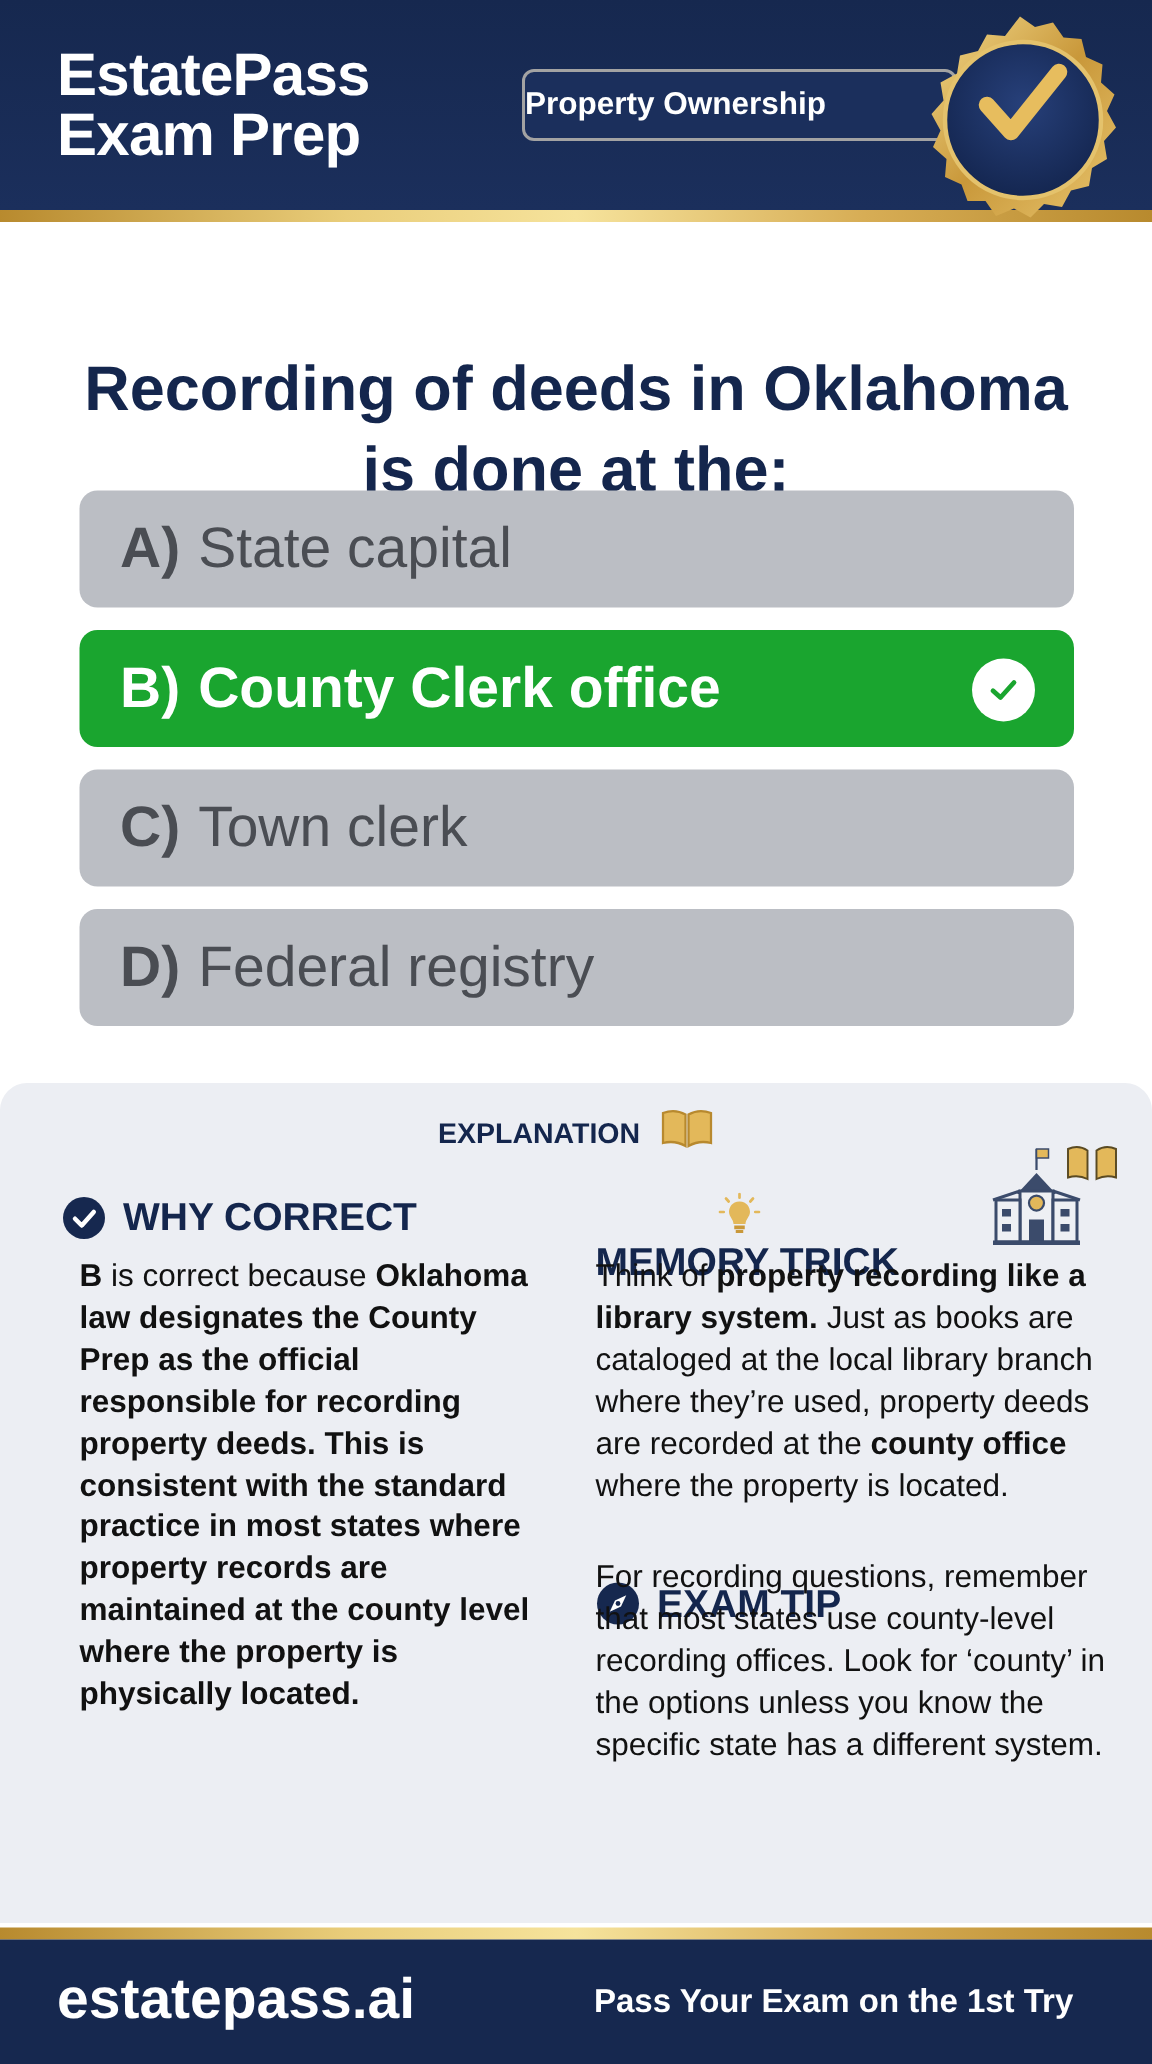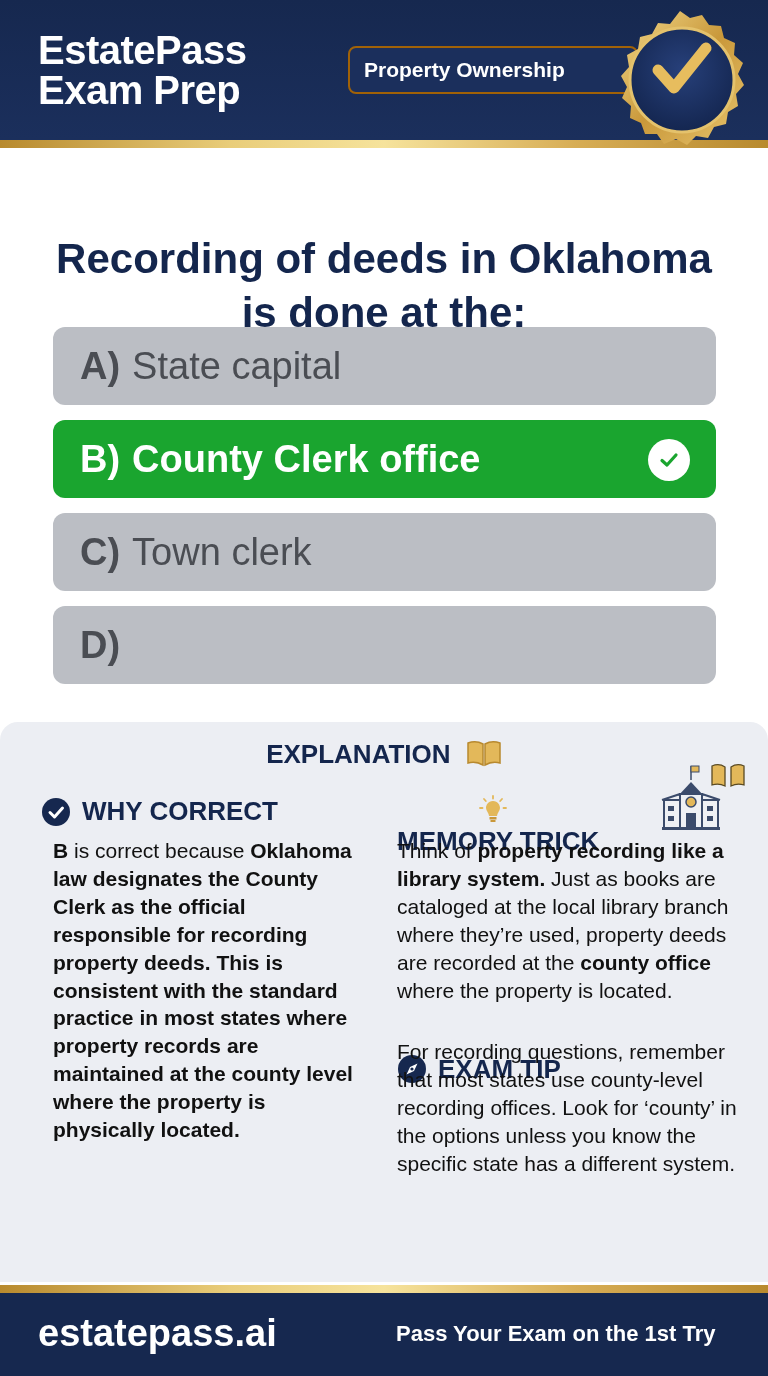"Property Ownership" .topic-pill { border: 2px solid #a16207 -> 2px solid #a3a3a3; padding-left: 14px -> none }
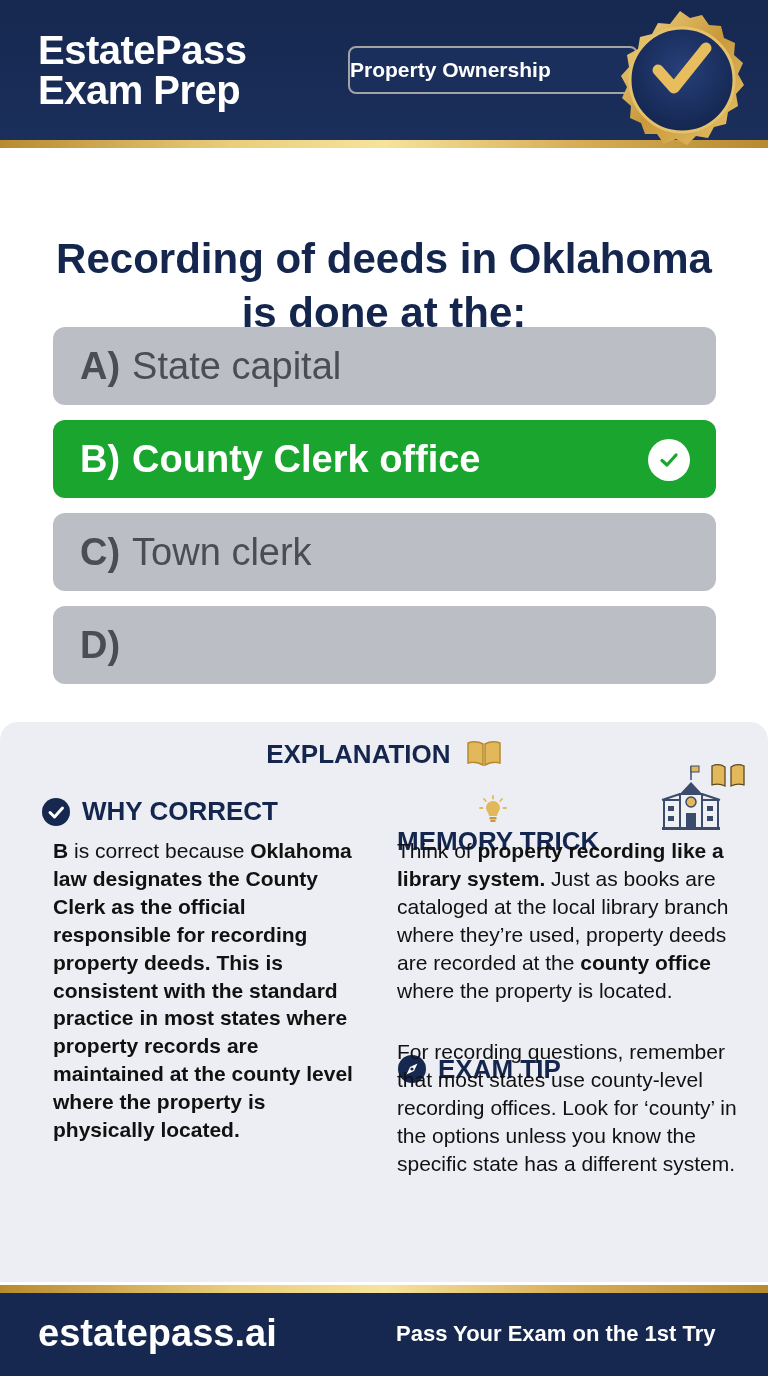"Federal registry" span { html: none -> <span>Federal registry</span> }
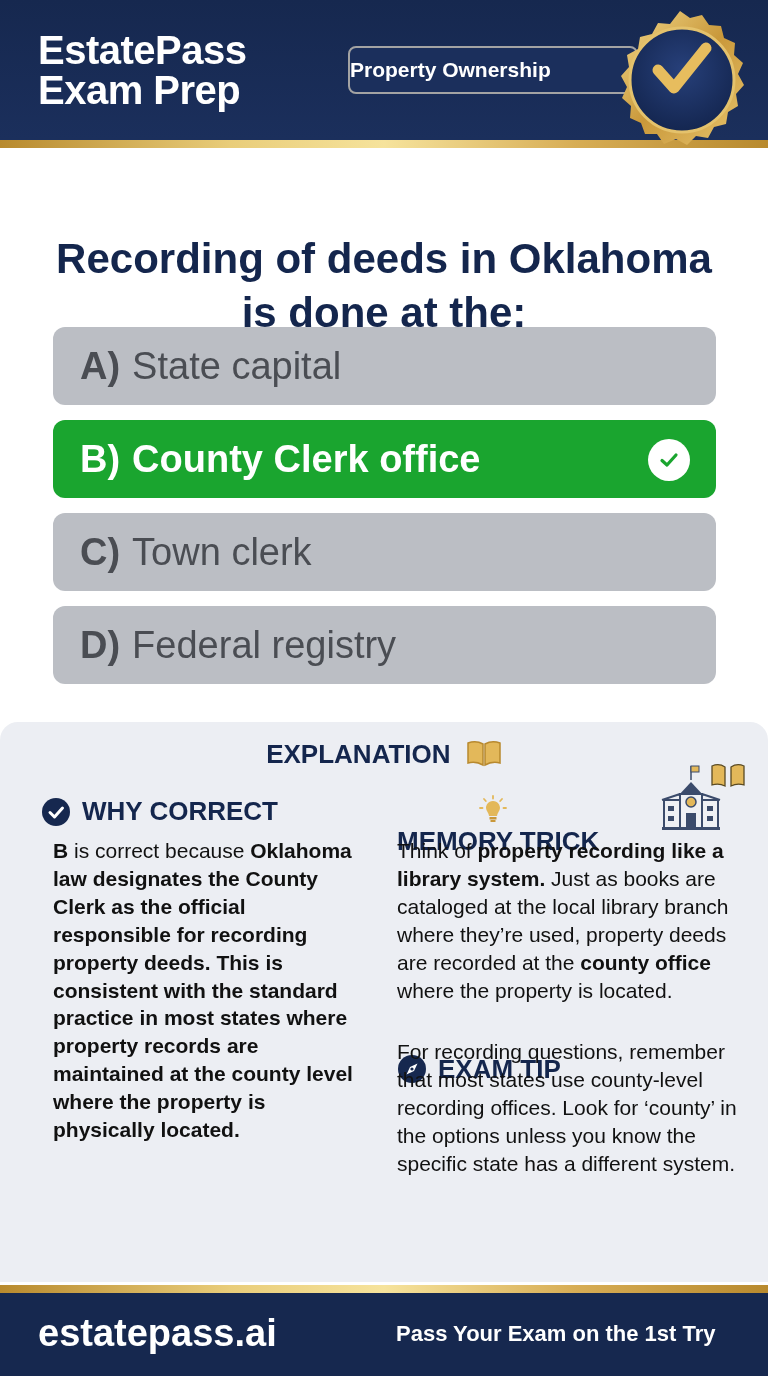"EXPLANATION" .explain-title { font-size: 26px -> 19px }
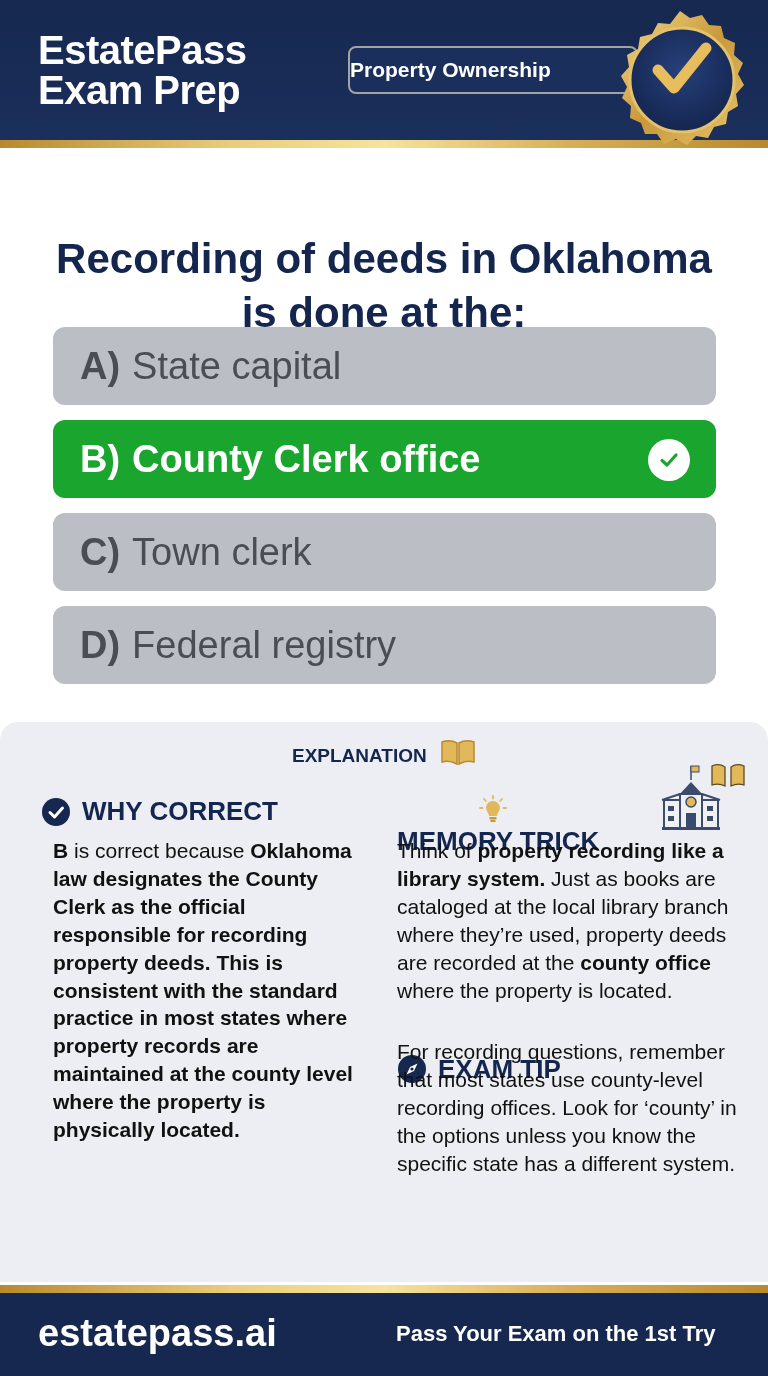"Oklahoma law designates the County" b { text: Clerk -> Prep }
